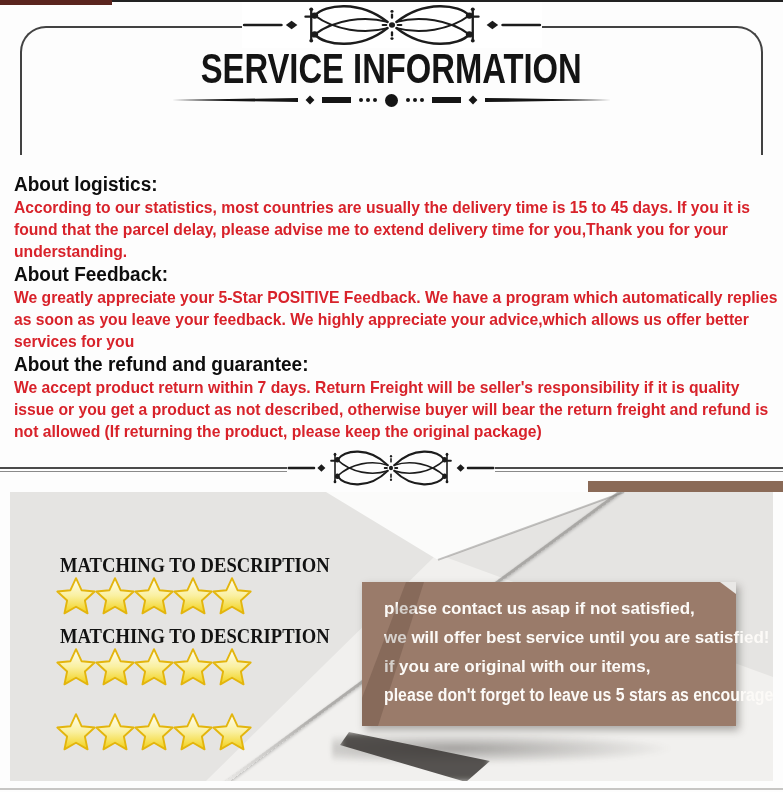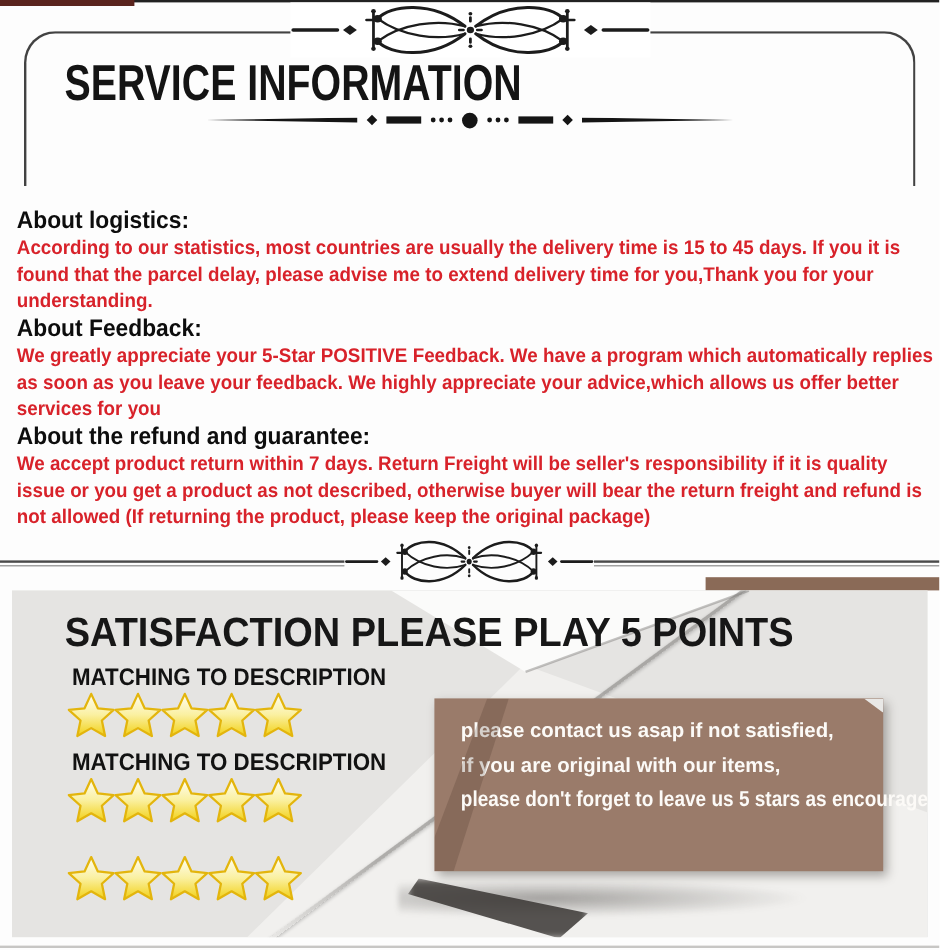"SERVICE INFORMATION" .main-title { text-align: none -> center }
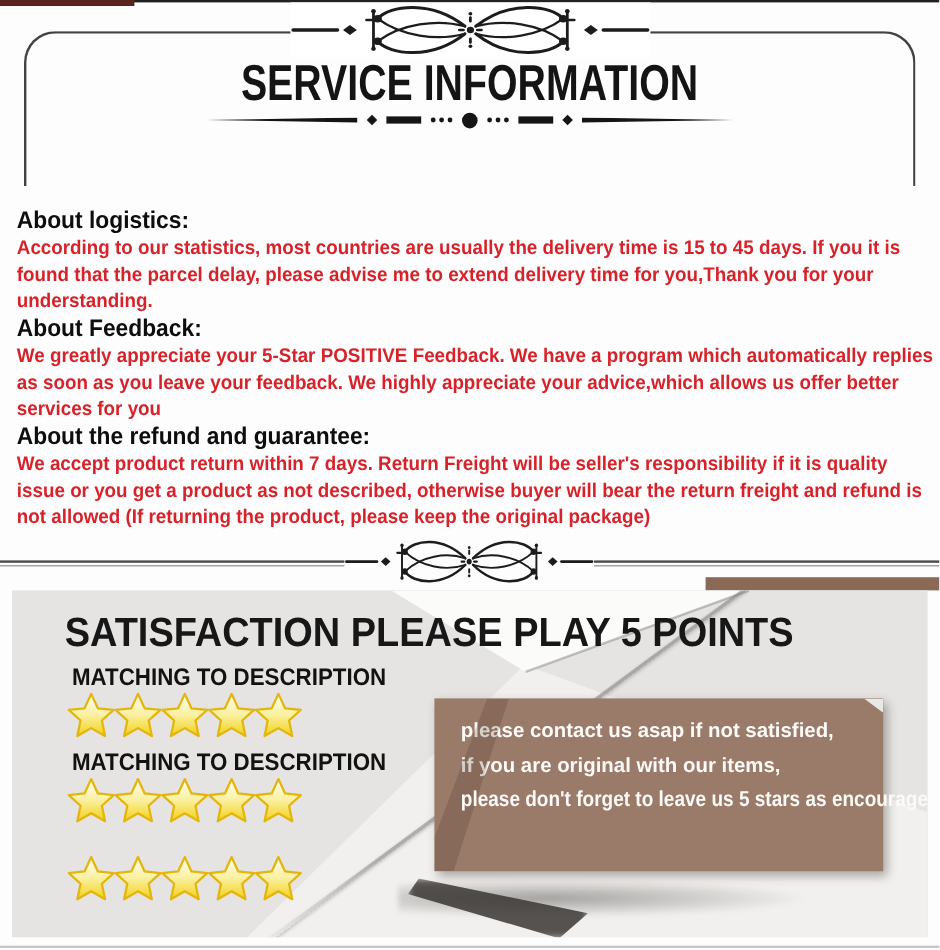"SATISFACTION PLEASE PLAY 5 POINTS" div.sat-title { html: <div> <span>SATISFACTION PLEASE PLAY 5 POINTS</span> </div> -> none }
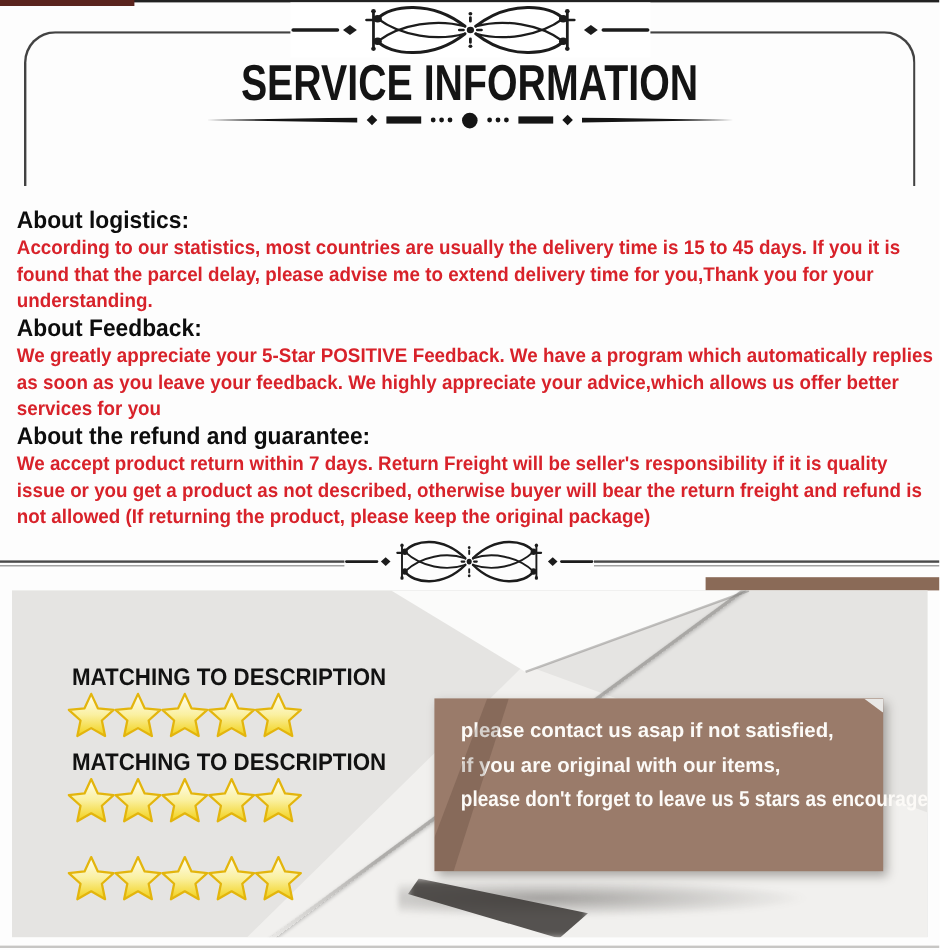"MATCHING TO DESCRIPTION" .rating-label { font-family: none -> Liberation Serif, serif }
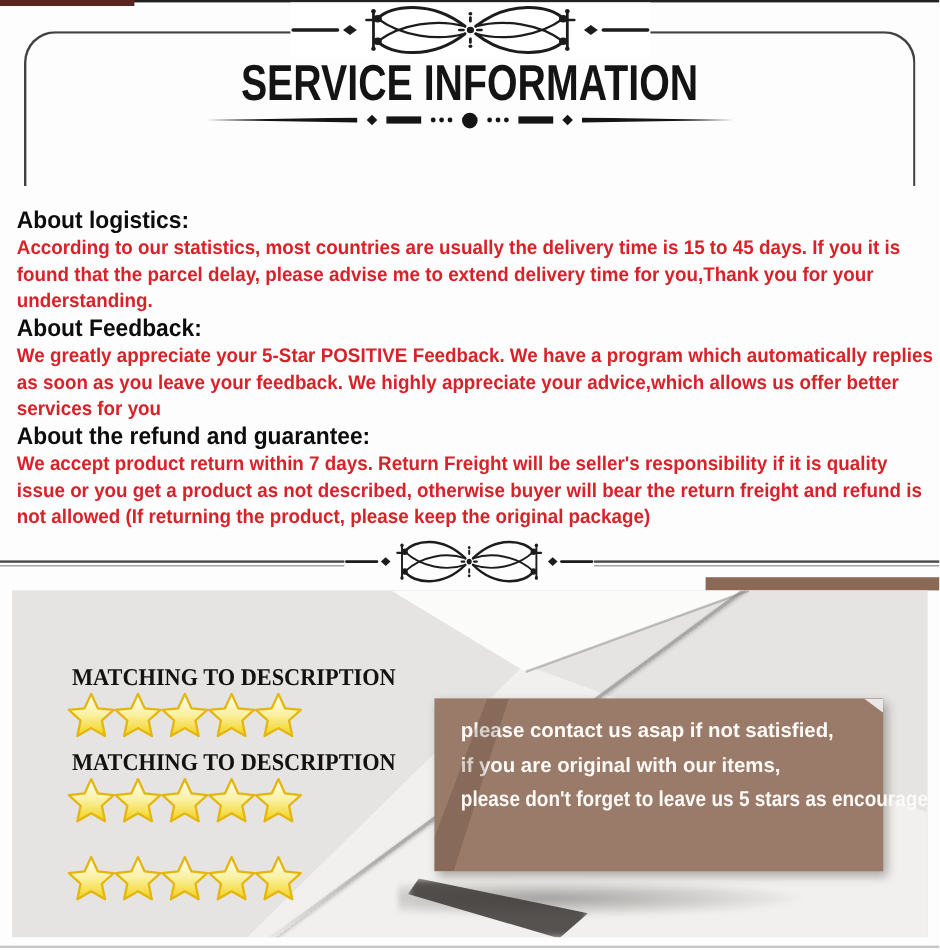"we will offer best service" div.notice-line { html: none -> <div>we will offer best service until you are satisfied!</div> }
